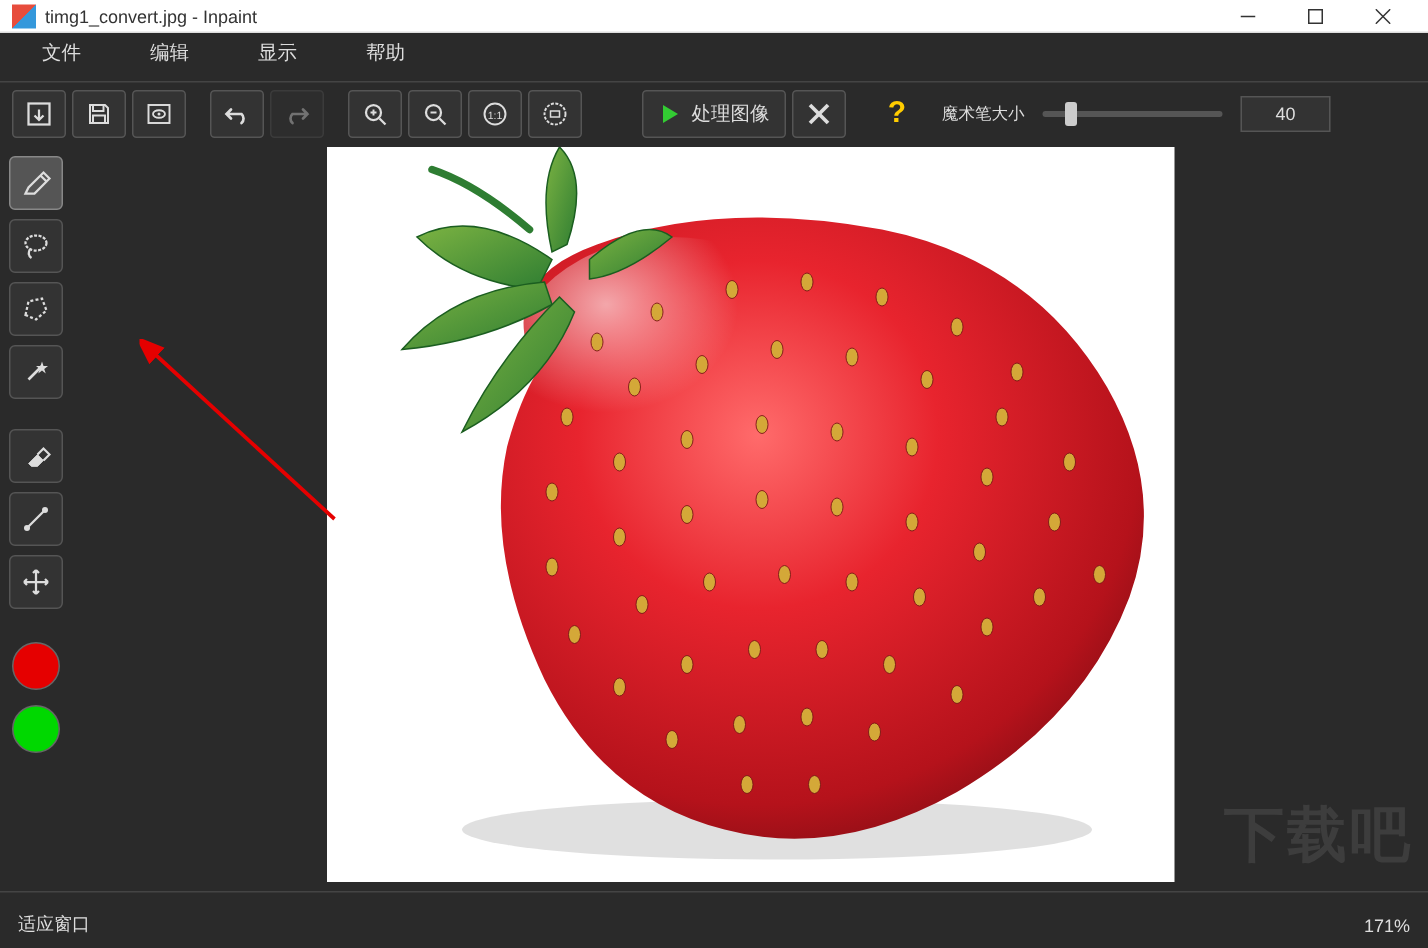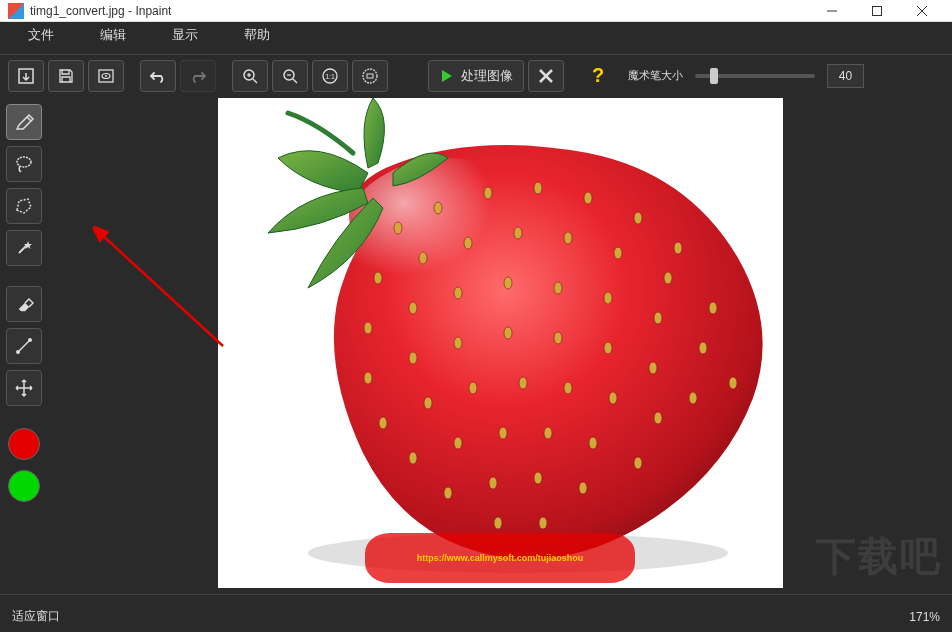"40" .size-input { width: 37px -> 60px }
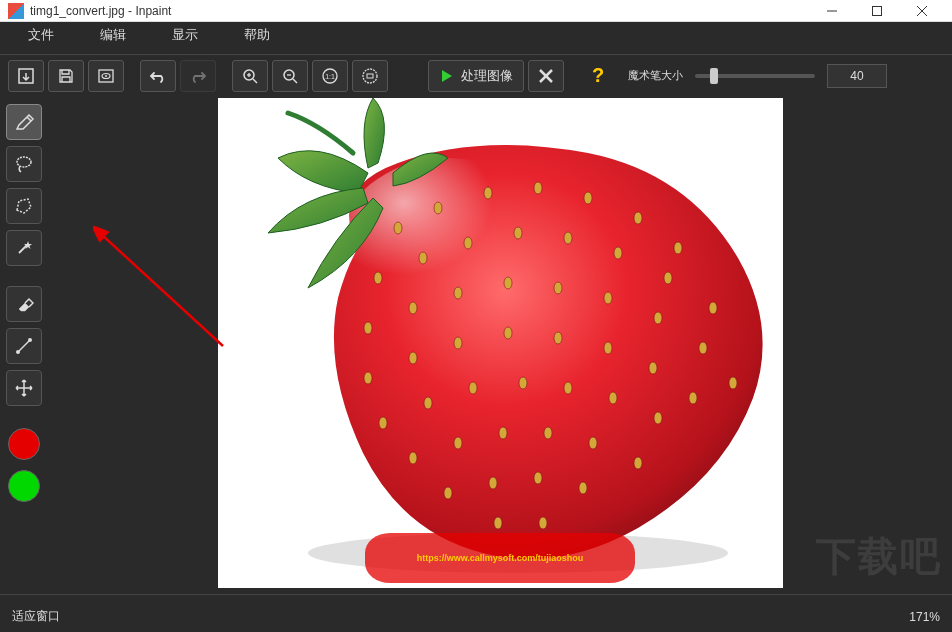"https://www.callmysoft.com/tujiaoshou" div.painted-area { html: <div> <span>https://www.callmysoft.com/tujiaoshou</span> </div> -> none }
